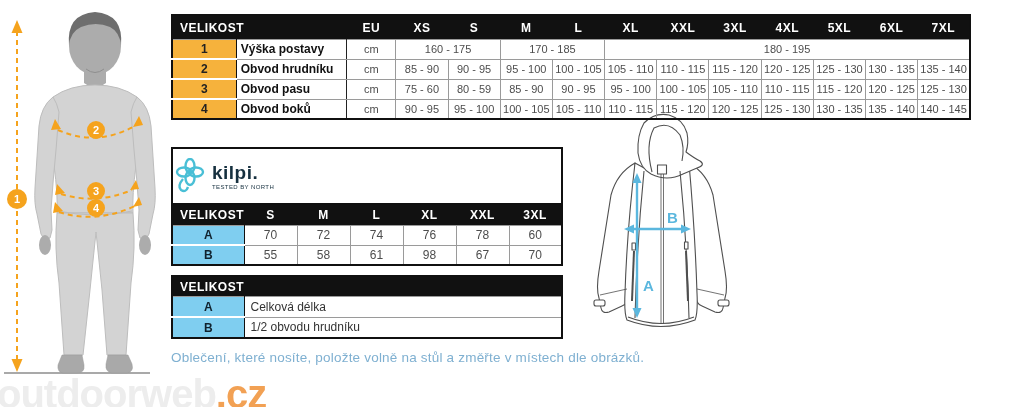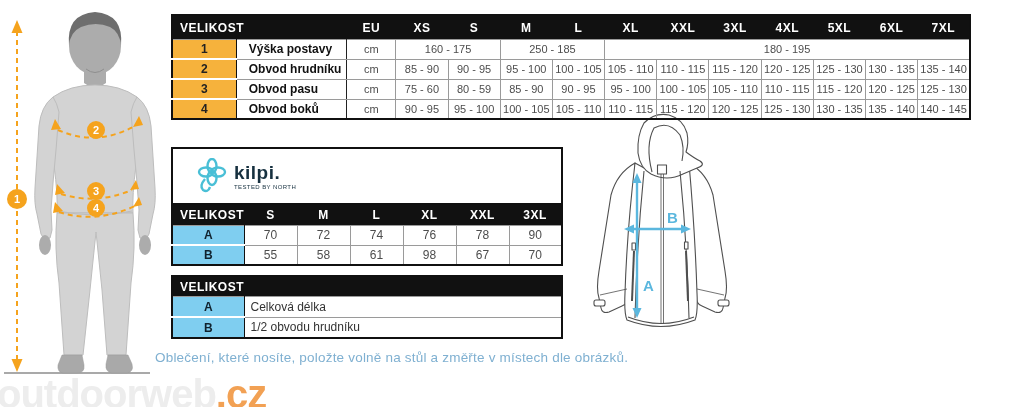"Výška postavy" .size-table td.name { padding-left: 12px -> 4px }
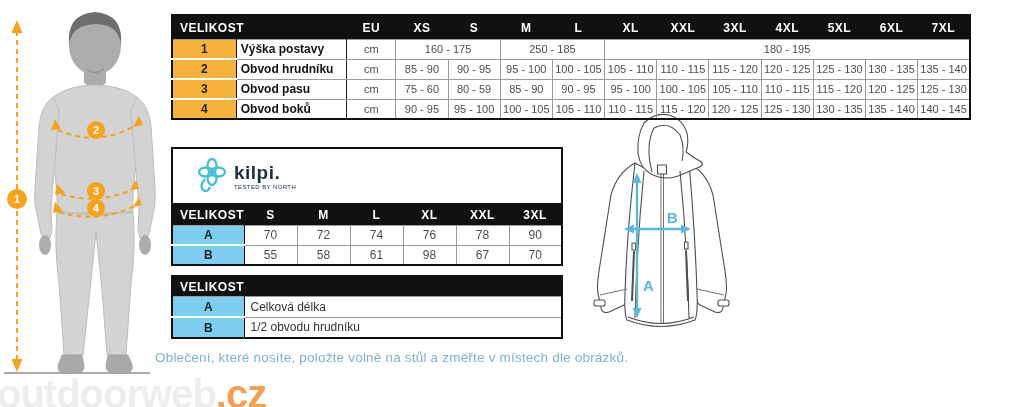"250 - 185" td { text: 250 -> 170 }
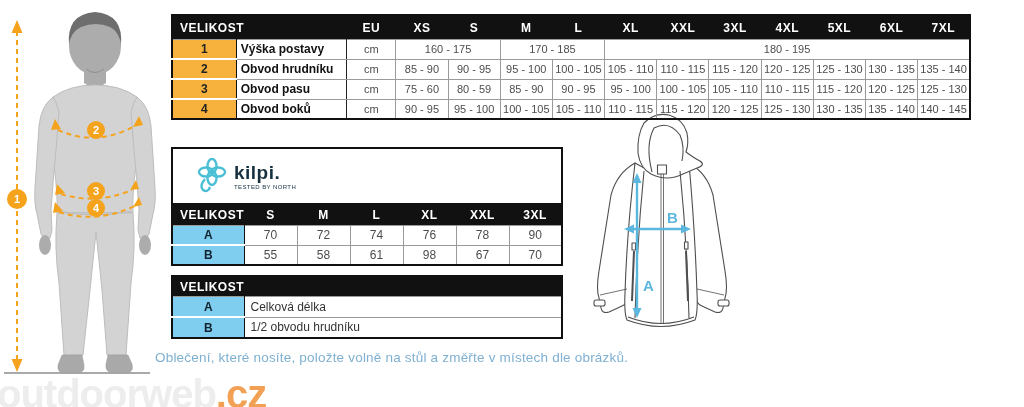"kilpi." .brand { padding-left: 24px -> 2px }
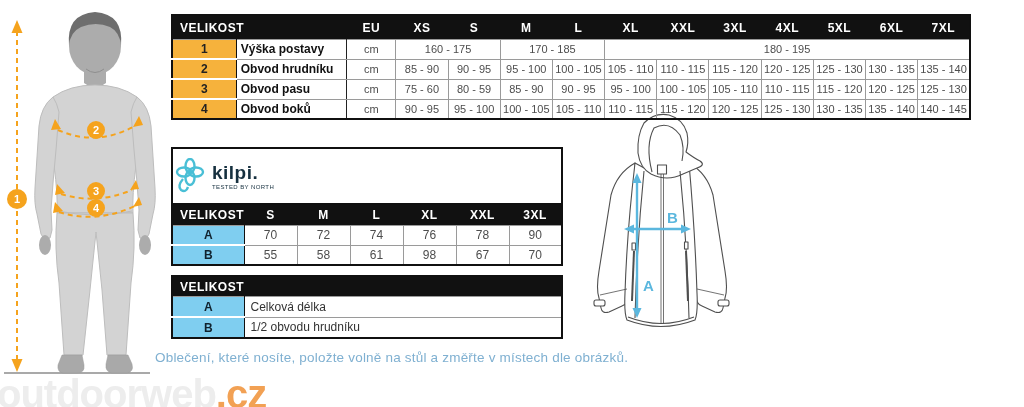"90" td { text: 90 -> 60 }
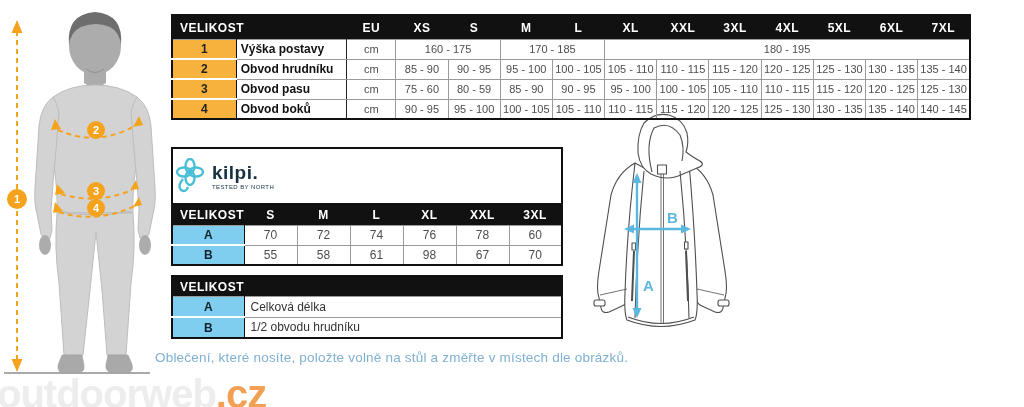"Oblečení, které nosíte, položte volně" .notes { left: 155px -> 171px }
